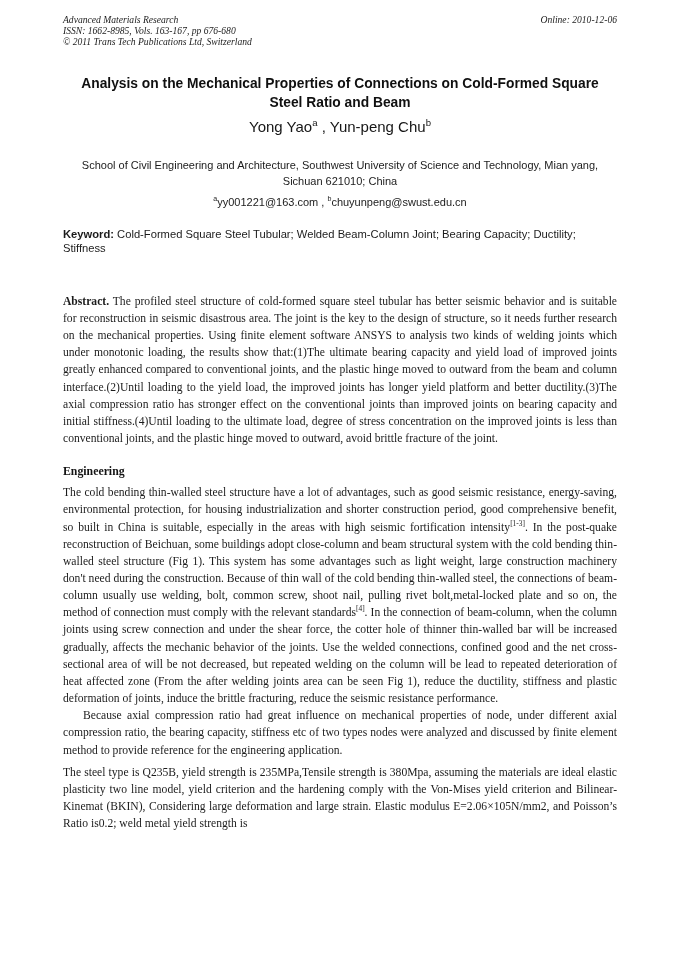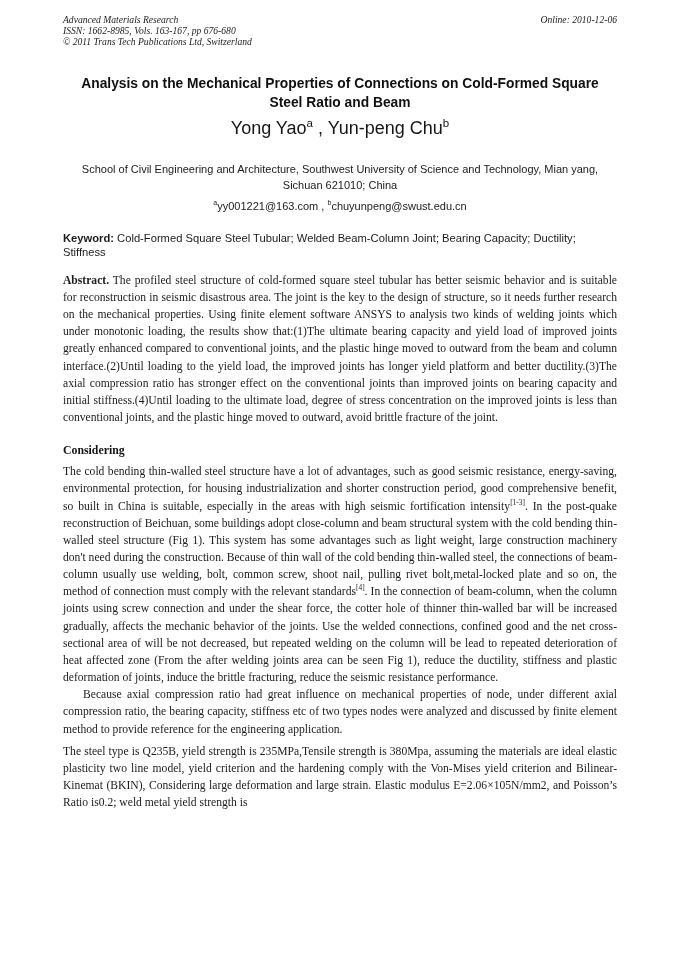"Yong Yaoa , Yun-peng Chub" .authors { font-size: 18px -> 15px }
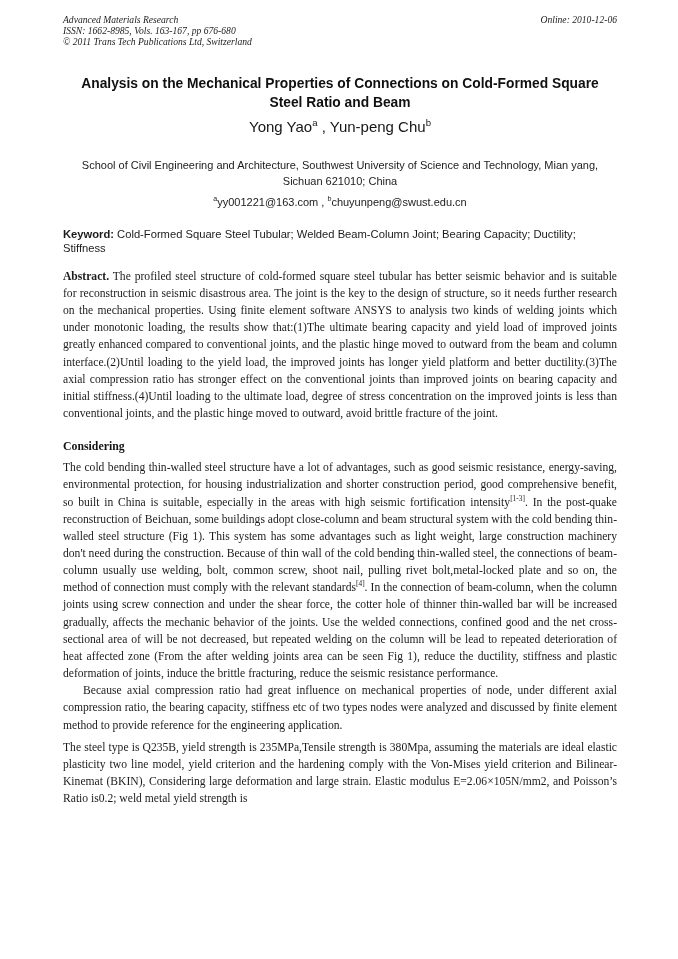"Abstract. The profiled steel structure" .abstract { margin-top: 12px -> 37px }
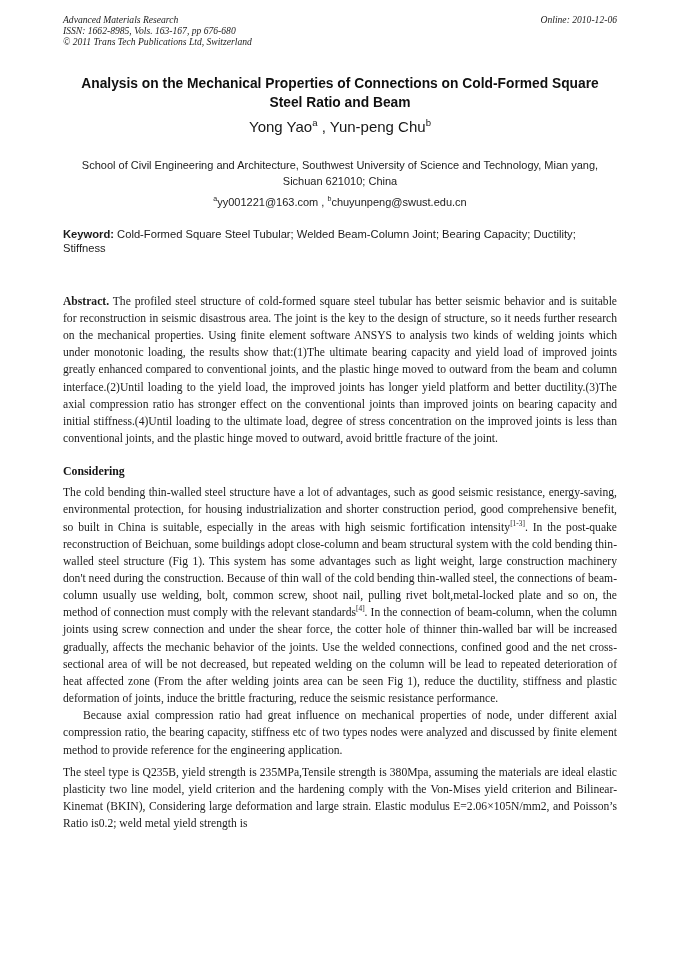"Considering" h2.section-heading { text: Considering -> Engineering }
